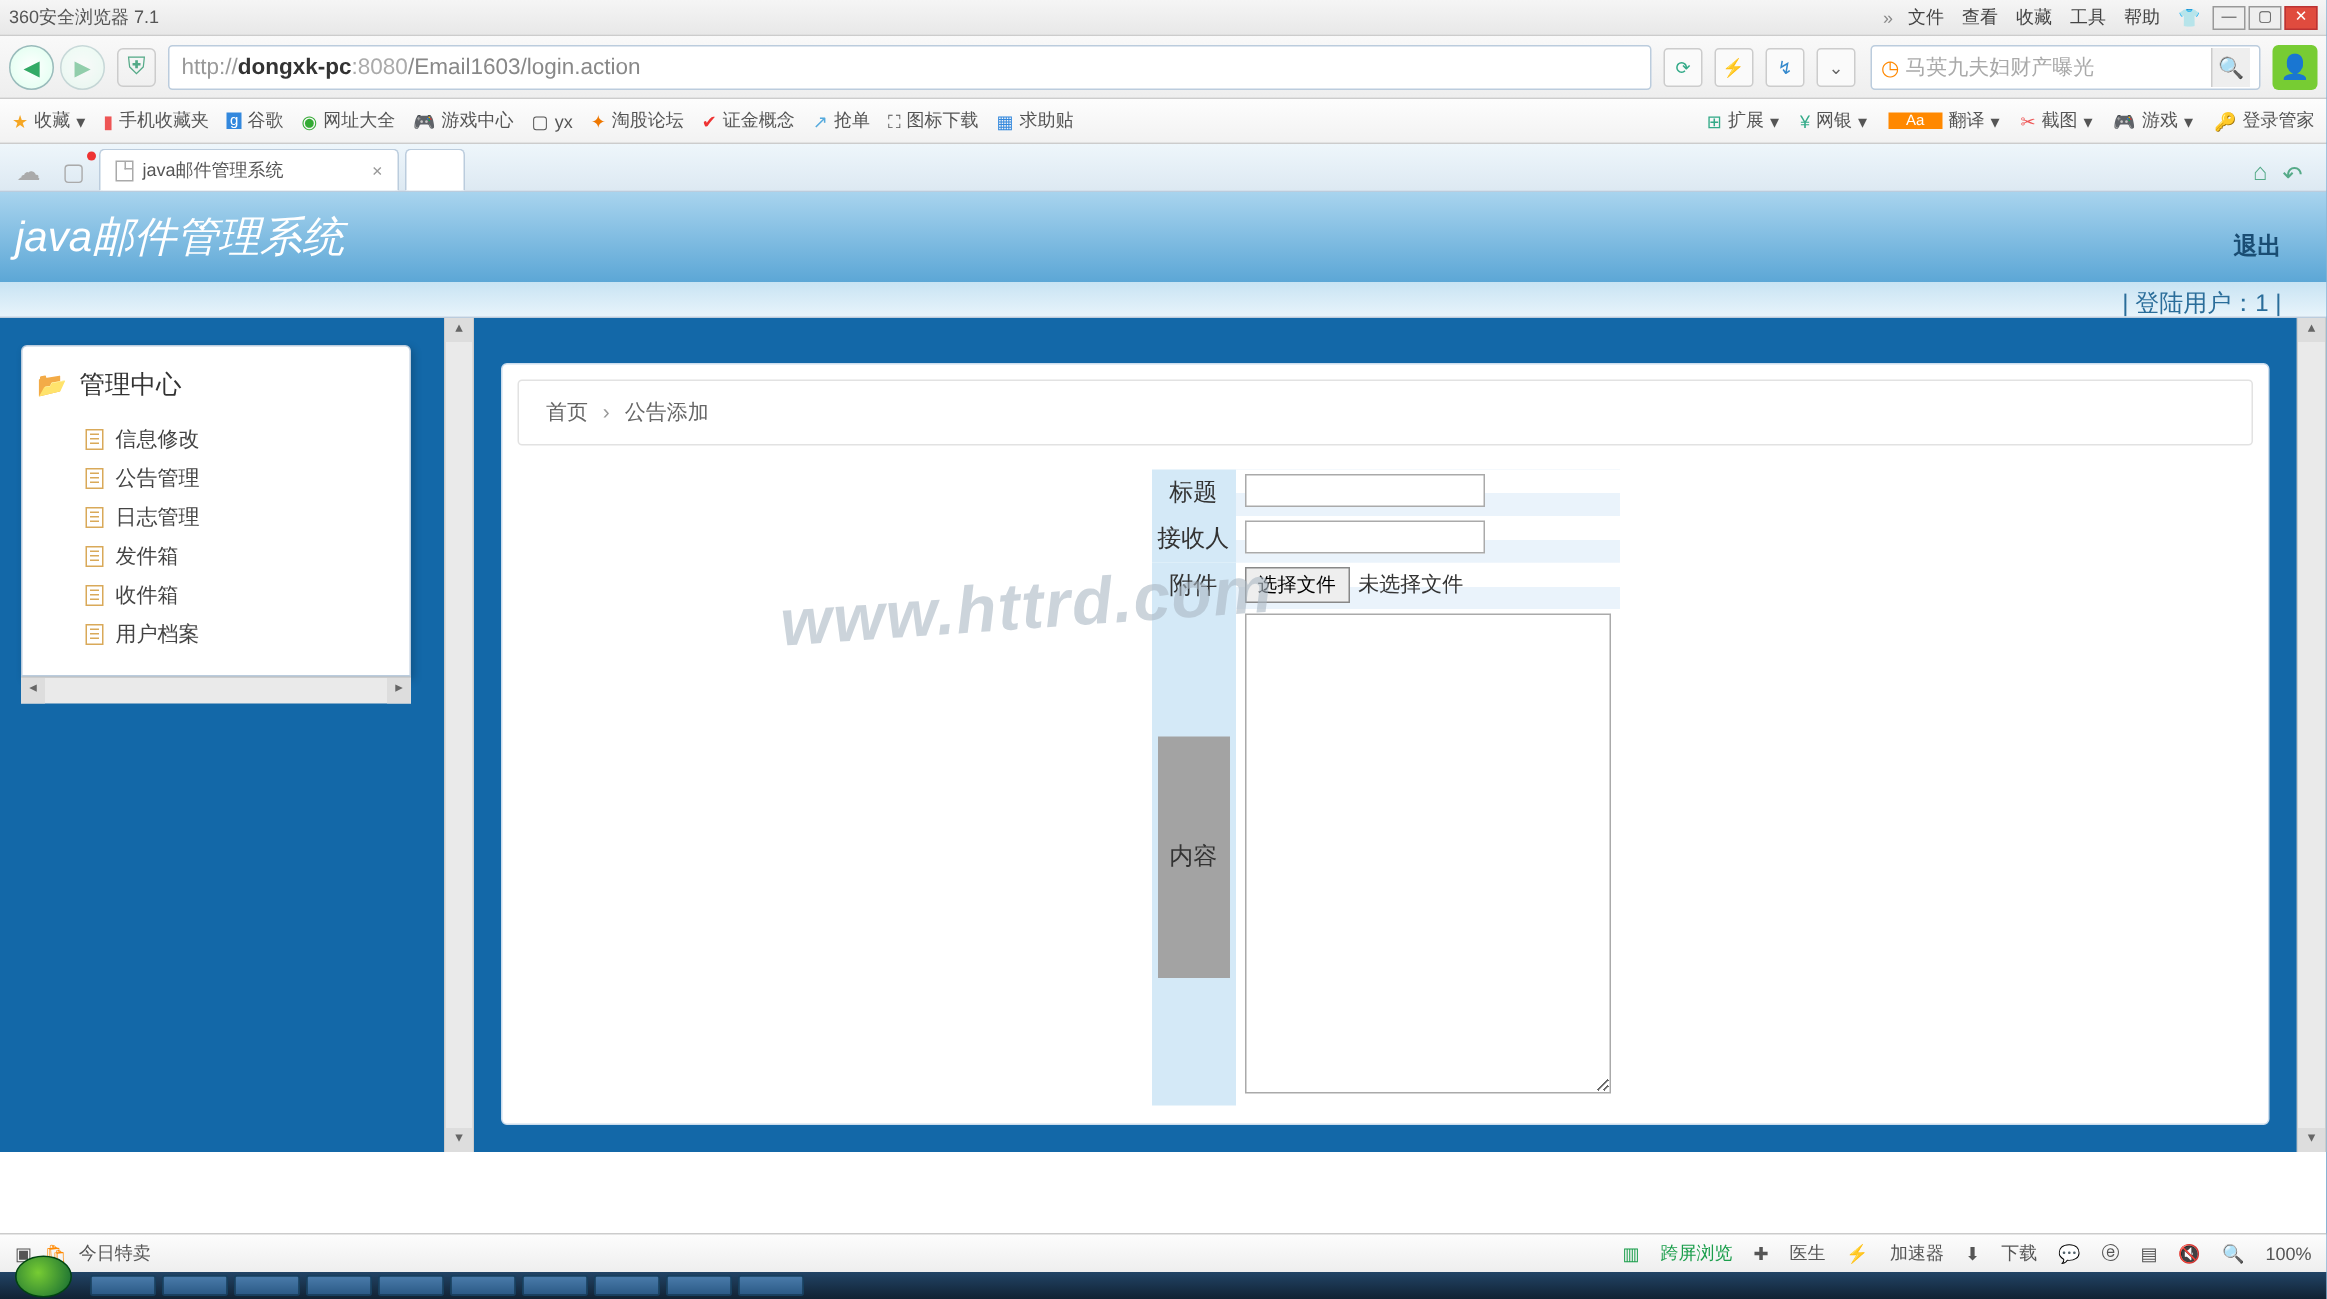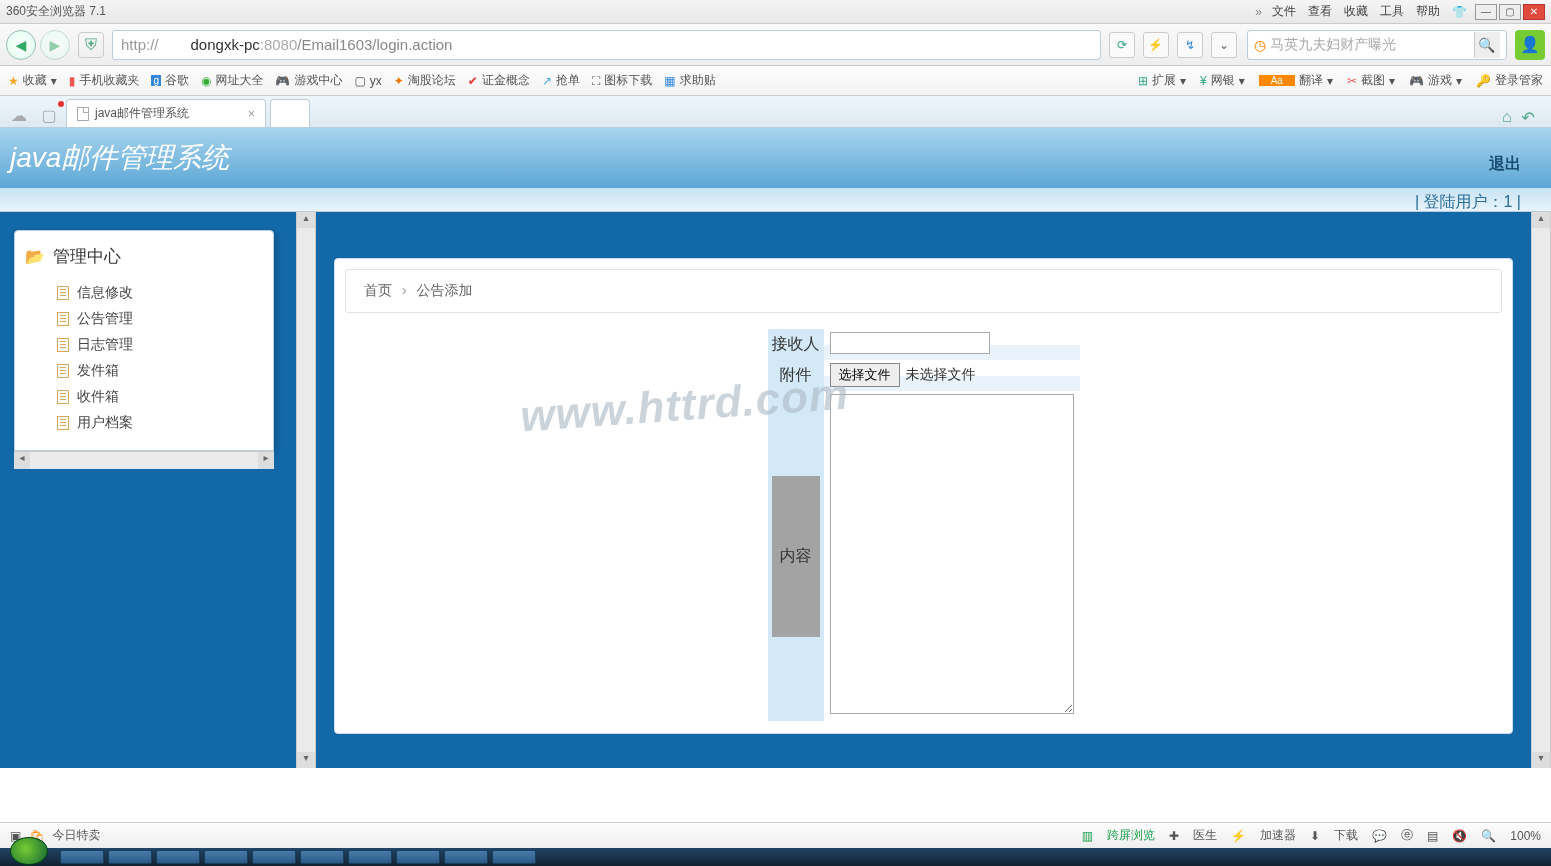"dongxk-pc" .urlbox .host { font-weight: normal -> bold; padding-left: 32px -> none }
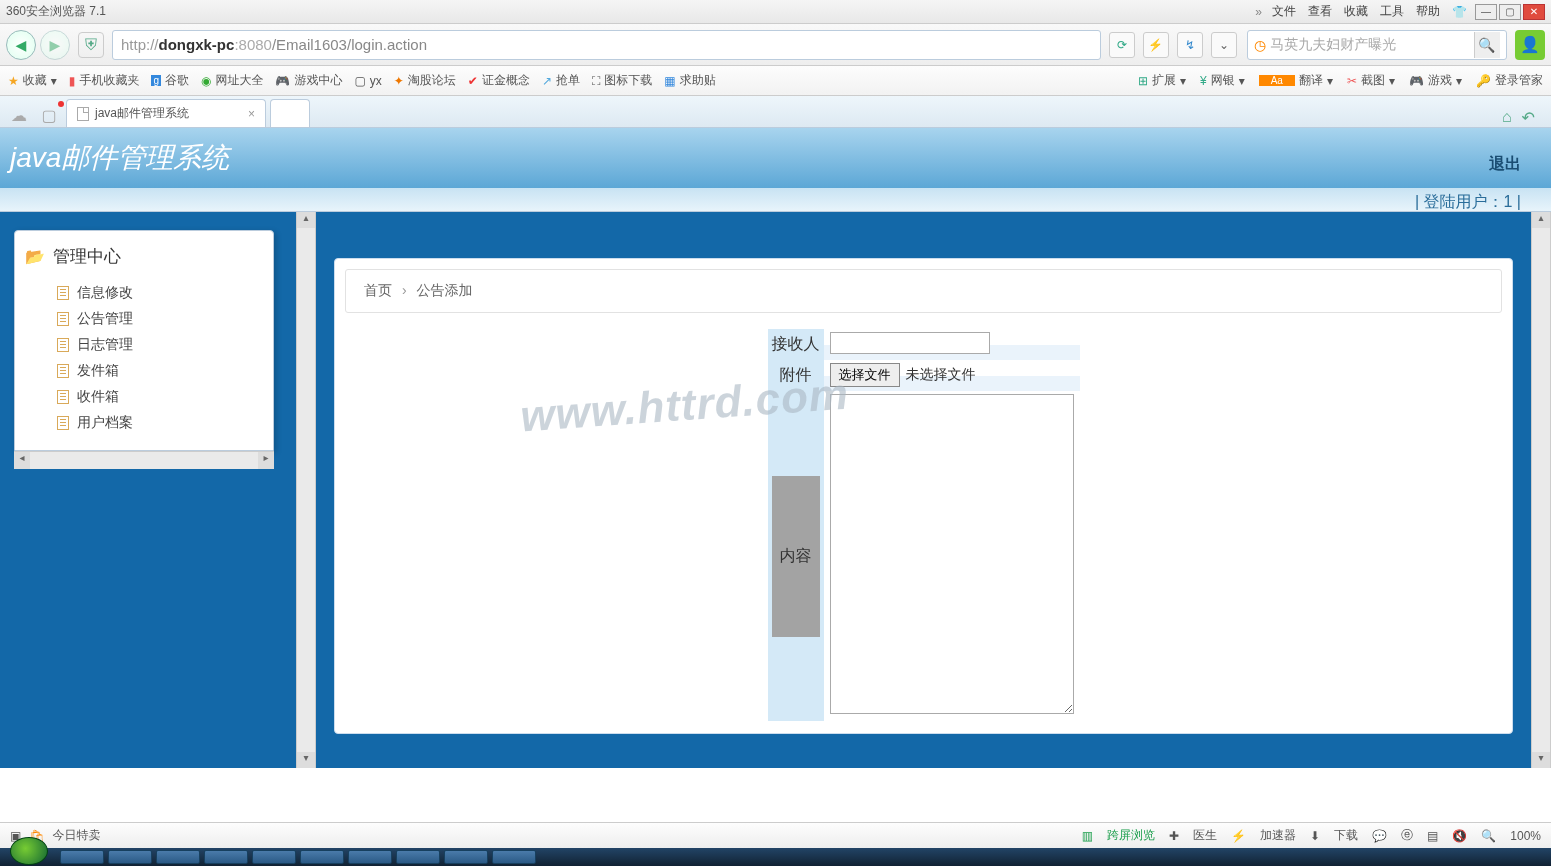"首页 › 公告添加" .content-wrap { padding: 46px 18px 0 18px -> 30px 18px 0 18px }
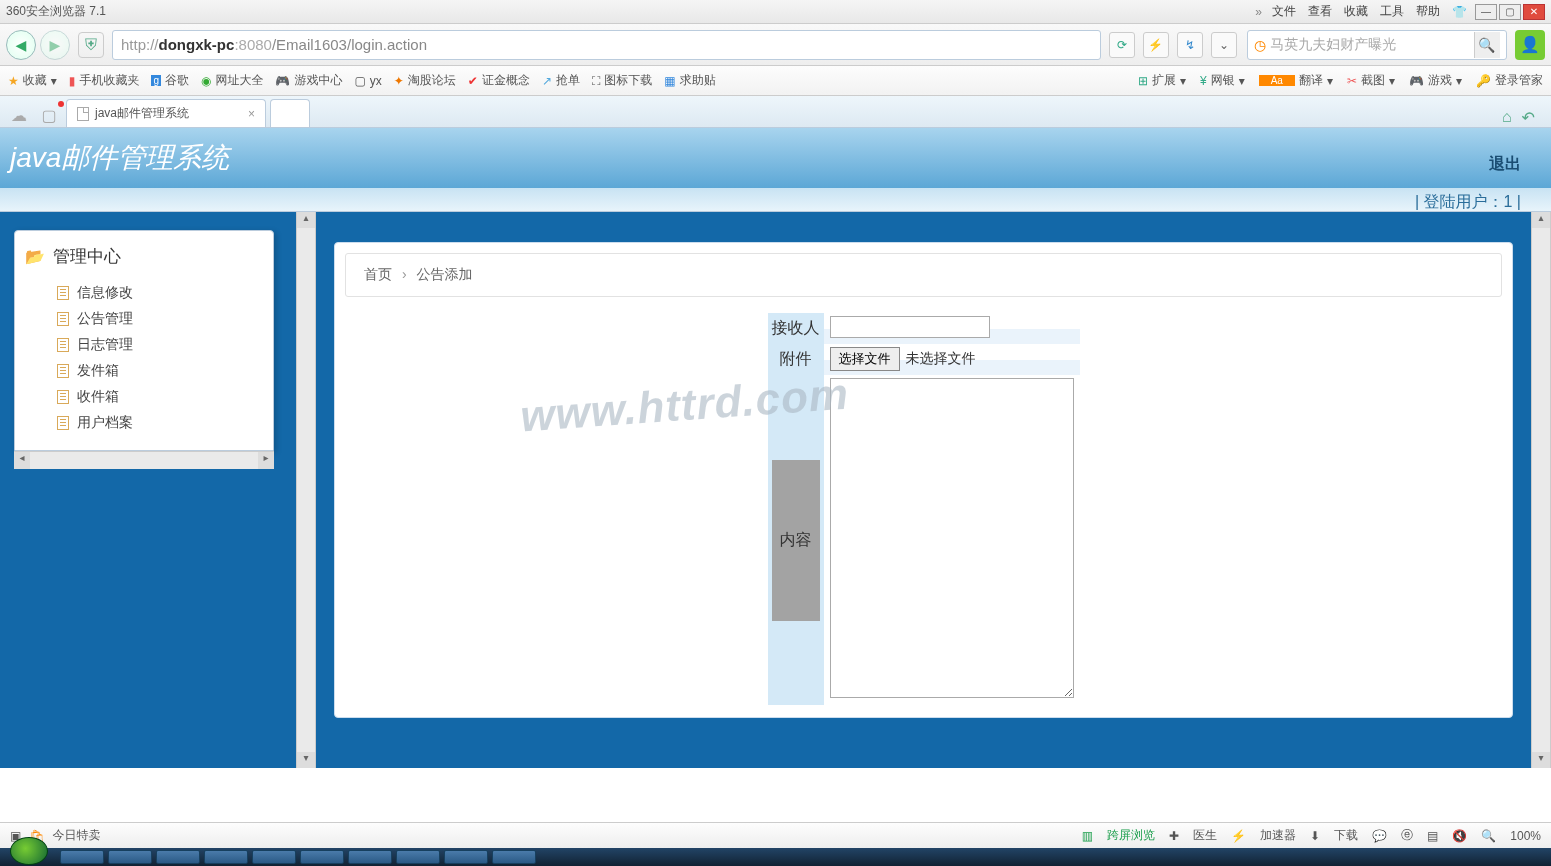"标题" tr { html: none -> <tr> <td>标题</td> <td><input></td> </tr> }
